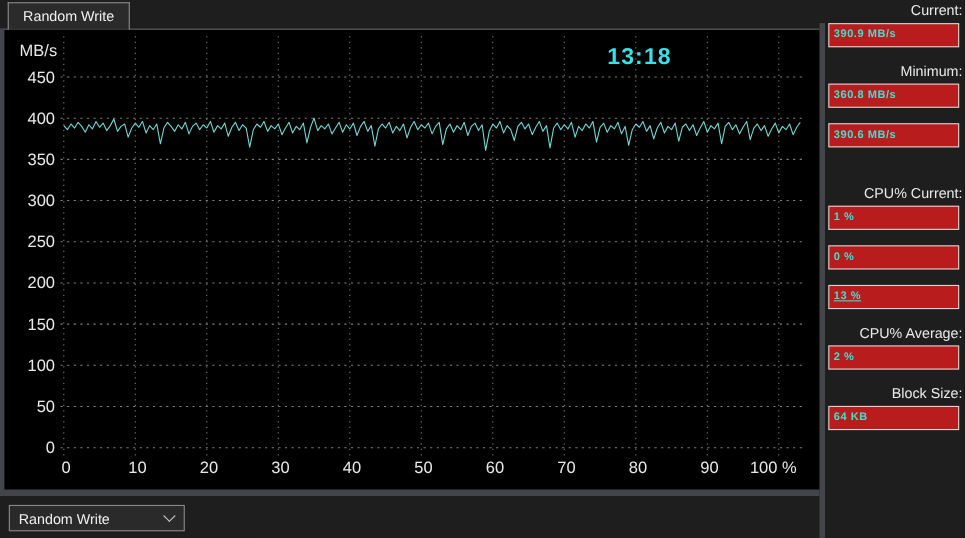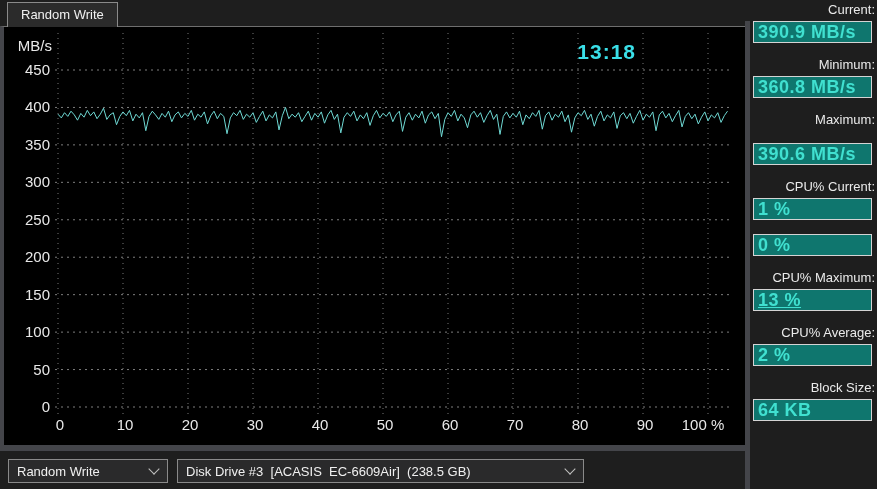"390.9 MB/s" .stat-value { background: #0f766e -> #b91c1c; font-size: 18px -> 10px }
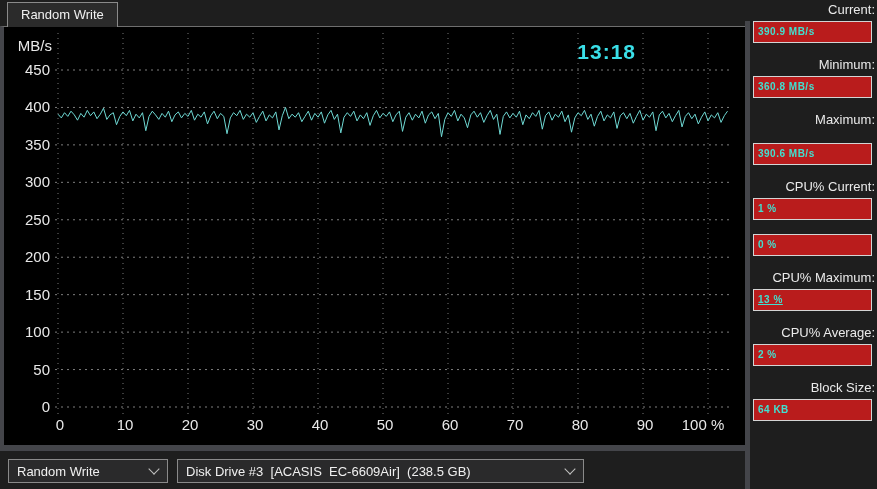"13:18" .clock { text-align: right -> left }
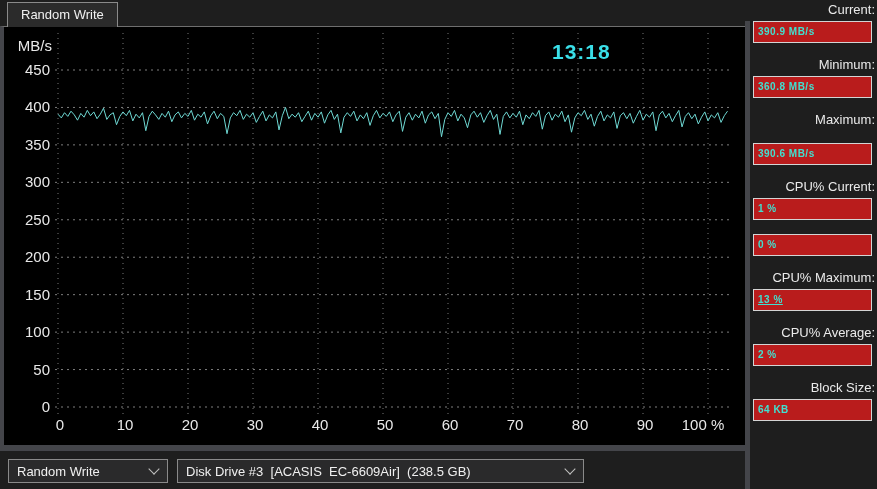"Maximum:" div.stat-label { html: <div>Maximum:</div> -> none }
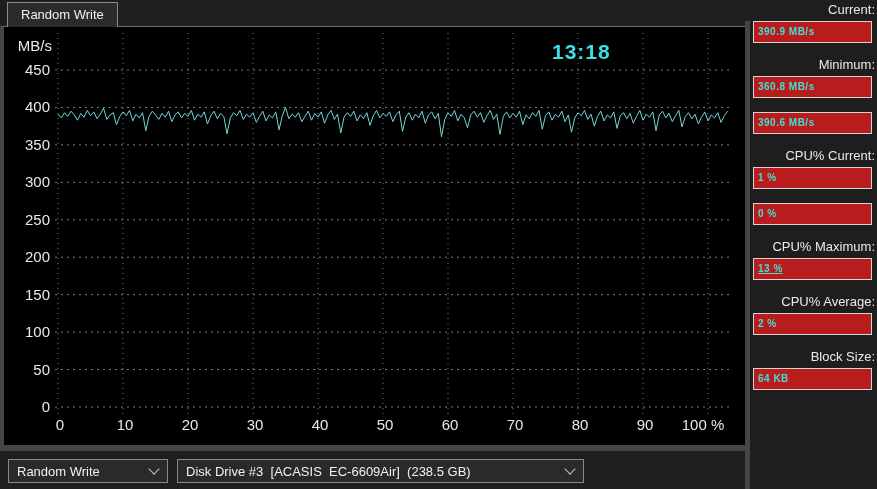"CPU% Current:" .stat-group.section-gap { margin-top: 14px -> 34px }
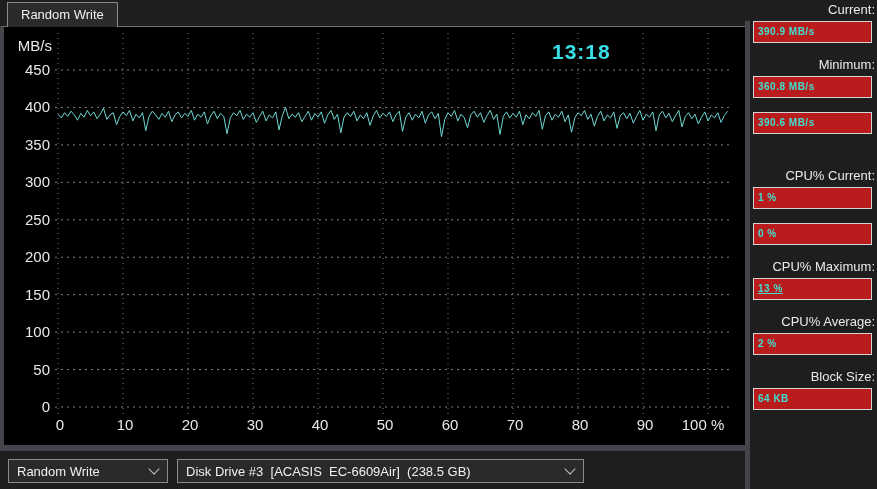"CPU% Maximum:" div.stat-label { html: <div>CPU% Maximum:</div> -> none }
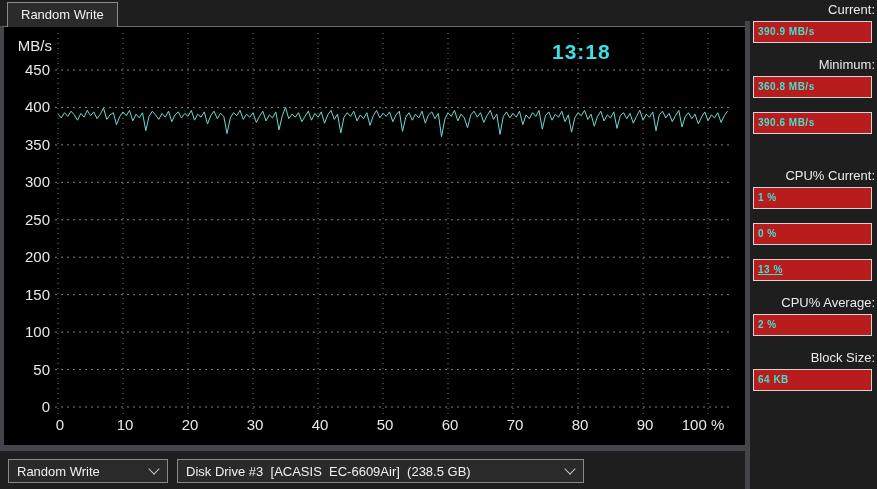"Disk Drive #3 [ACASIS EC-6609Air]" div.dropdown { html: <div> <span>Disk Drive #3 [ACASIS EC-6609Air] (238.5 GB)</span> <span></span> </div> -> none }
